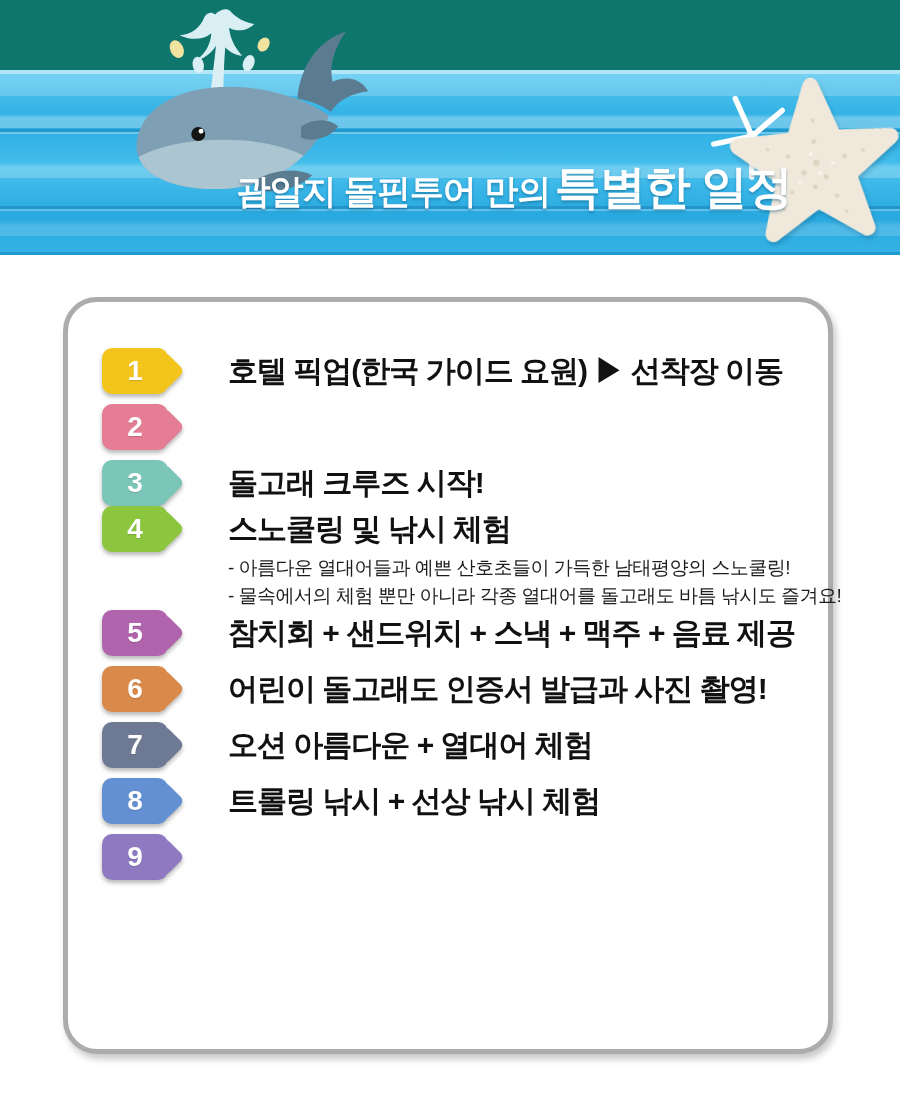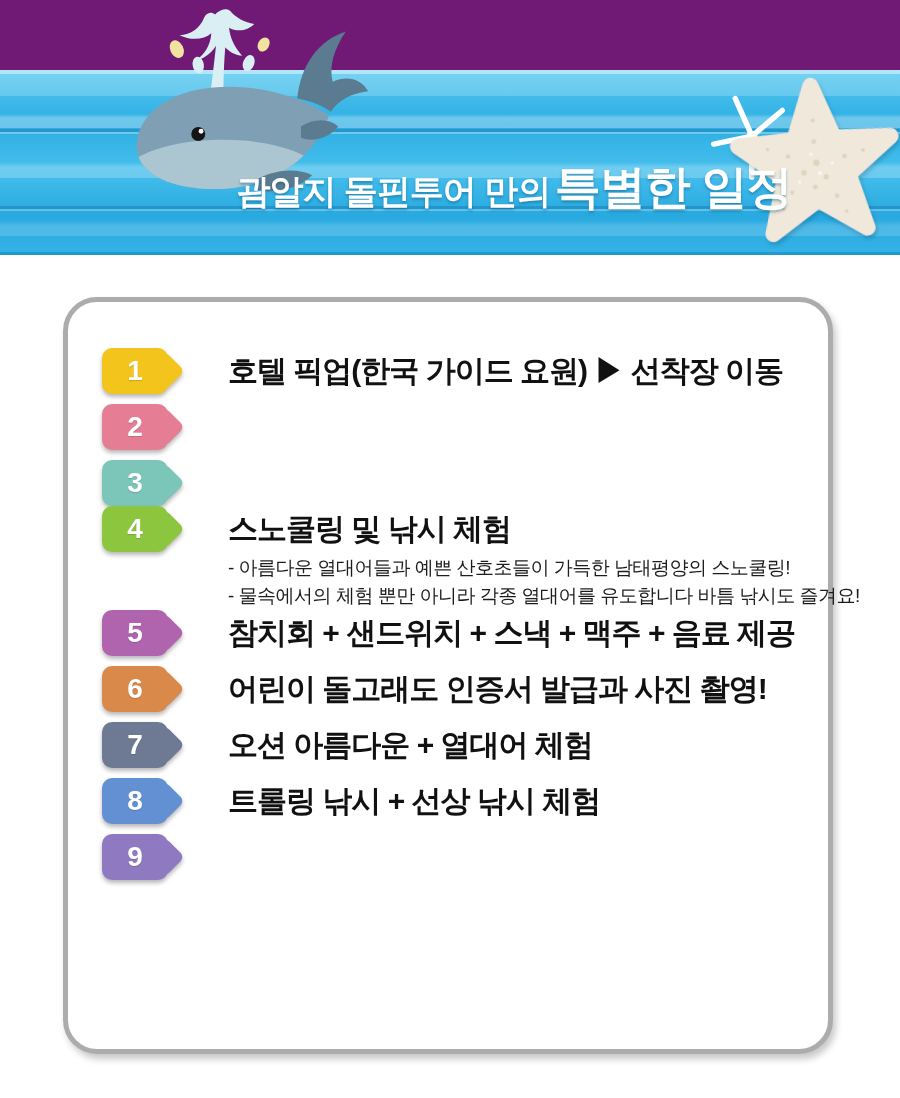"괌알지 돌핀투어 만의 특별한 일정" .header { background: #701a75 -> #0f766e }
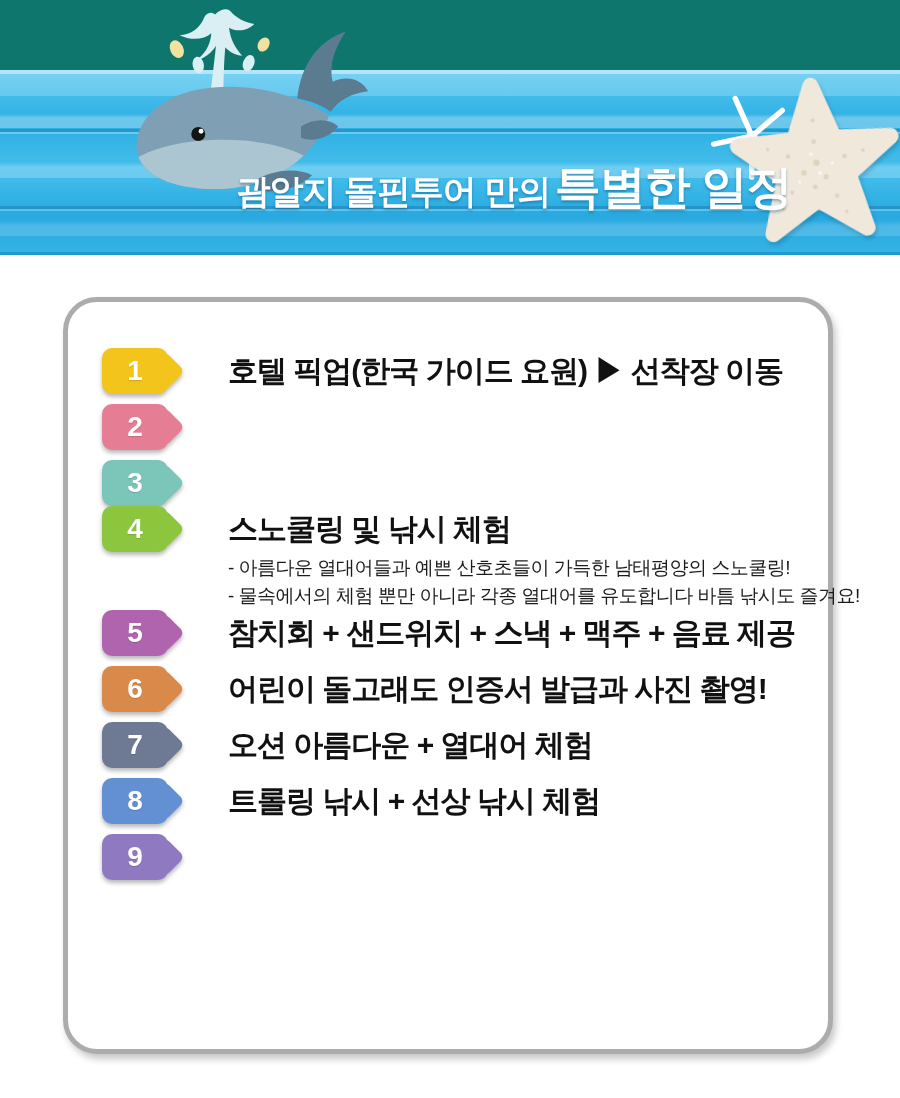"돌고래 크루즈 시작!" div.item-title { html: none -> <div>돌고래 크루즈 시작!</div> }
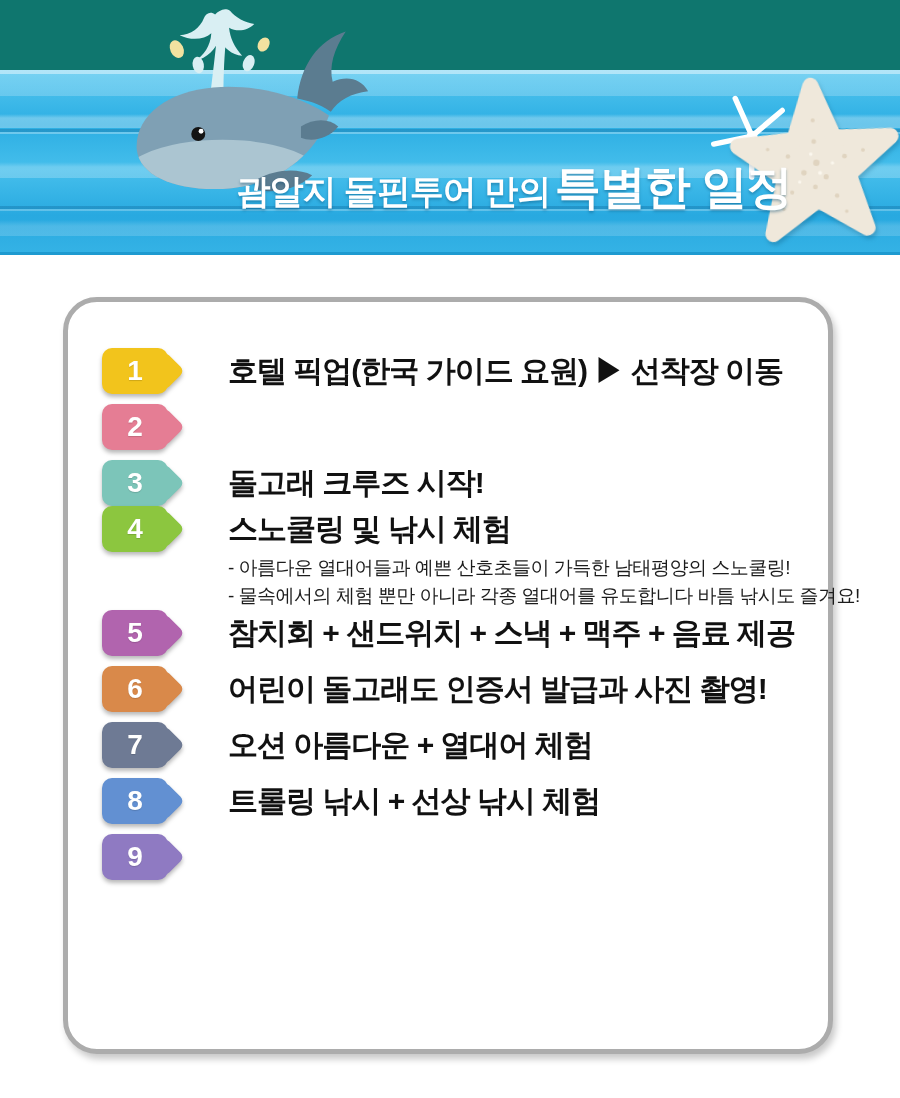"- 물속에서의 체험 뿐만 아니라" div.d-line { text: 유도합니다 -> 돌고래도 }
